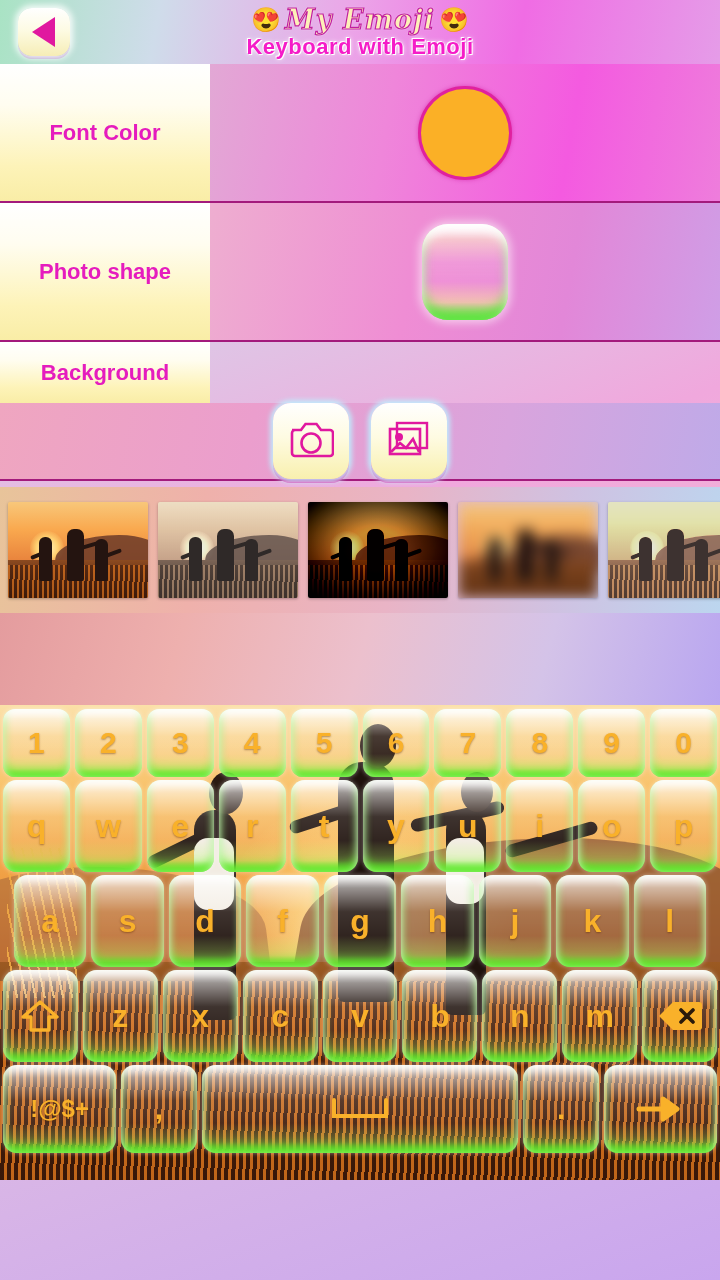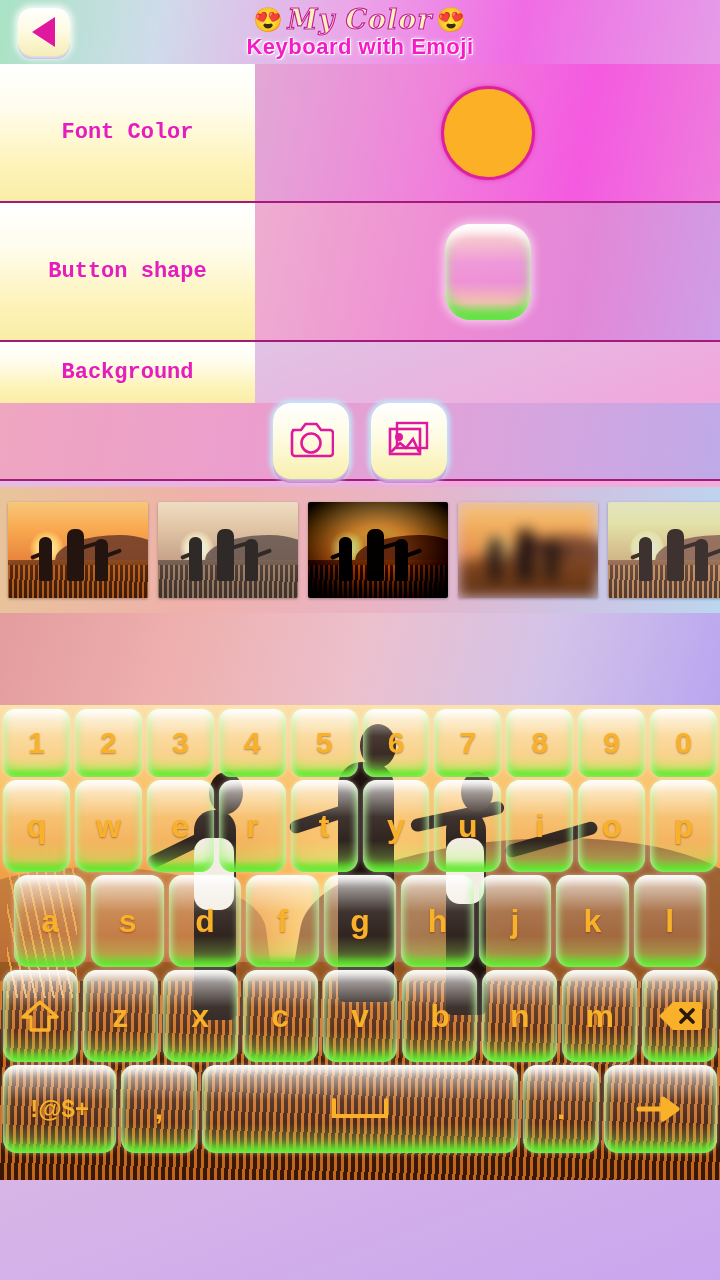"My Color" span.txt { text: Color -> Emoji }
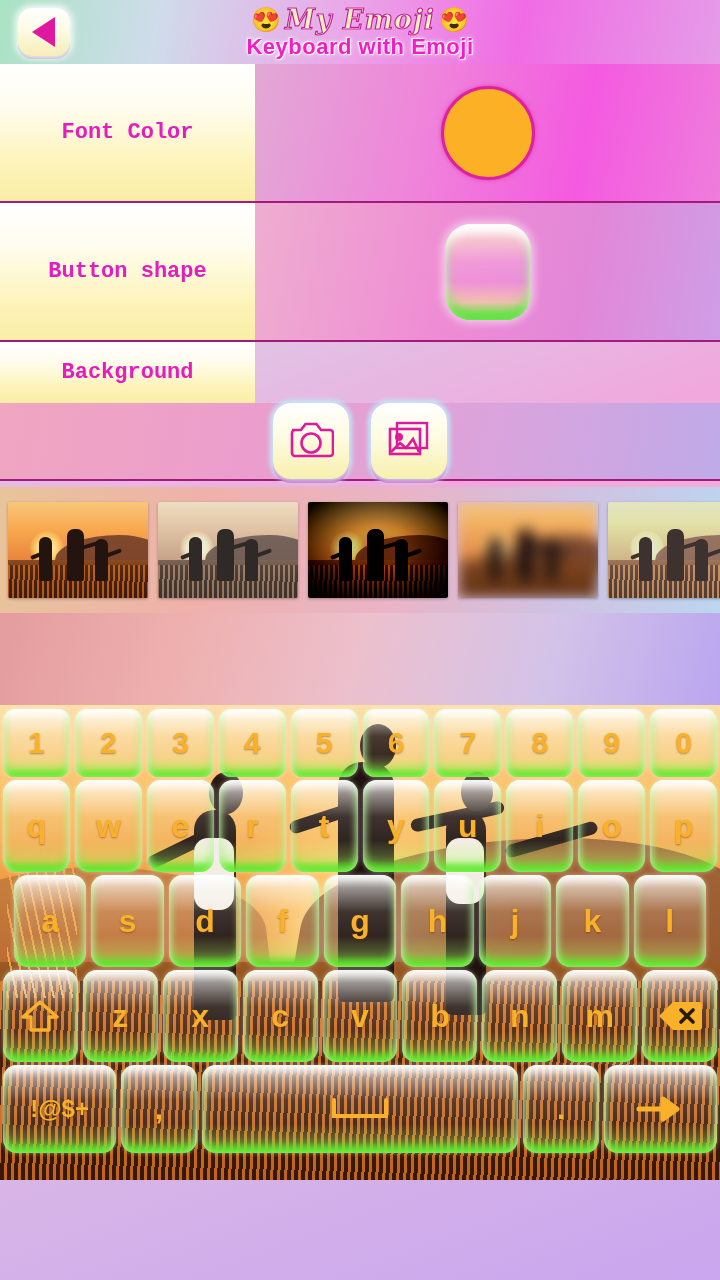"Font Color" .slabel { font-family: Liberation Mono, monospace -> none; width: 255px -> 210px }
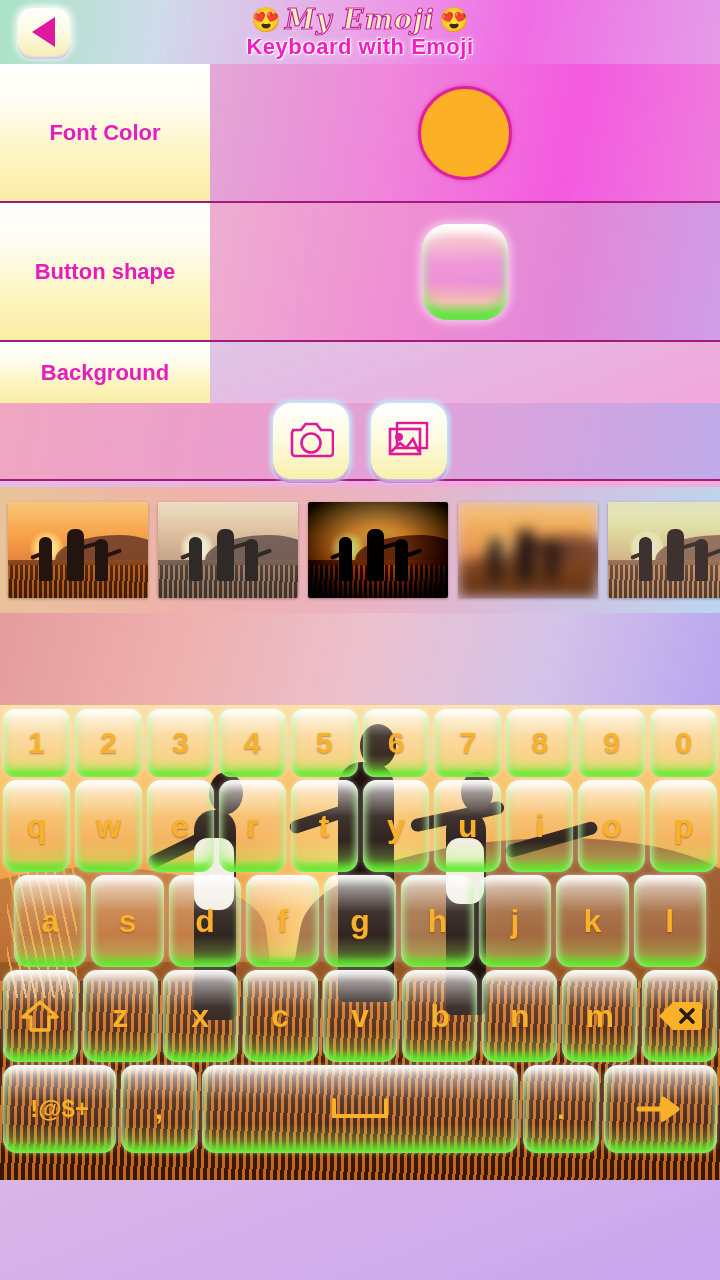"Button shape" div.slabel { text: Button -> Photo }
